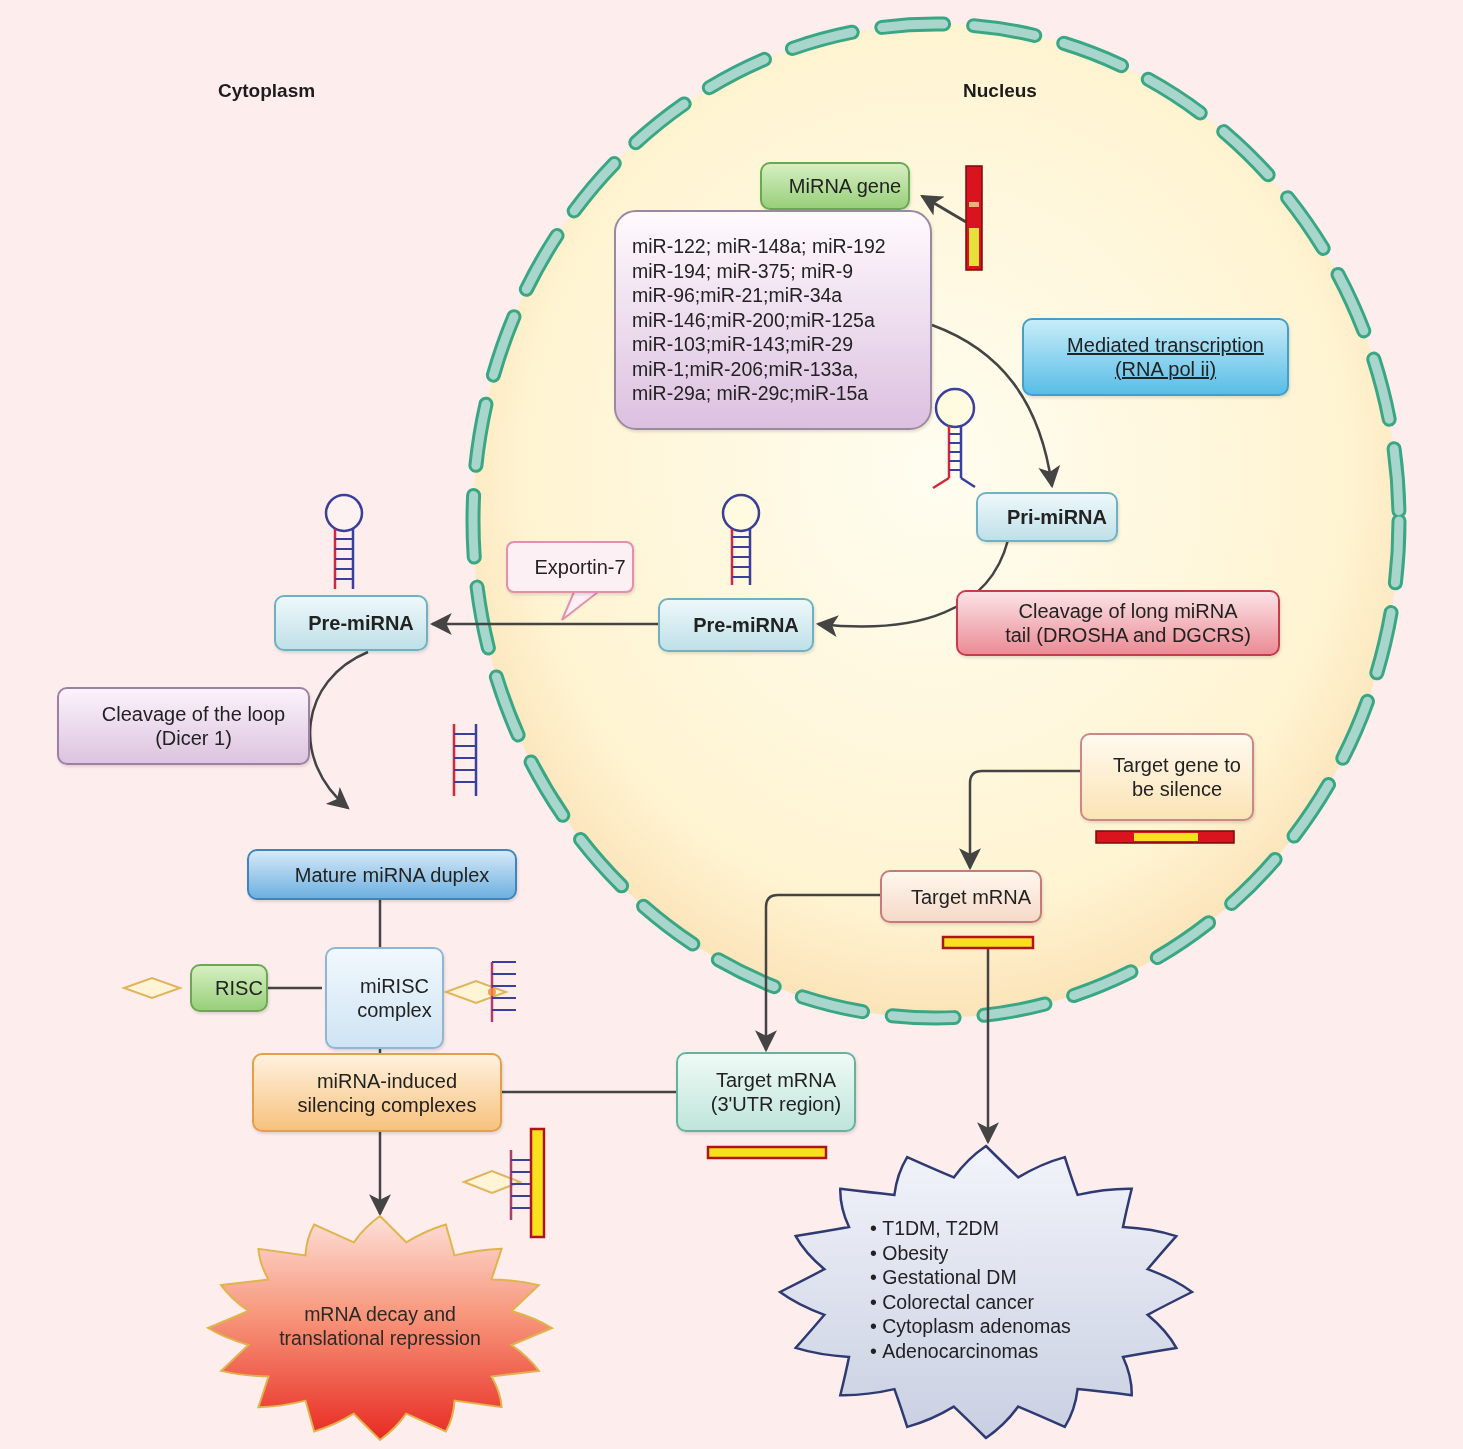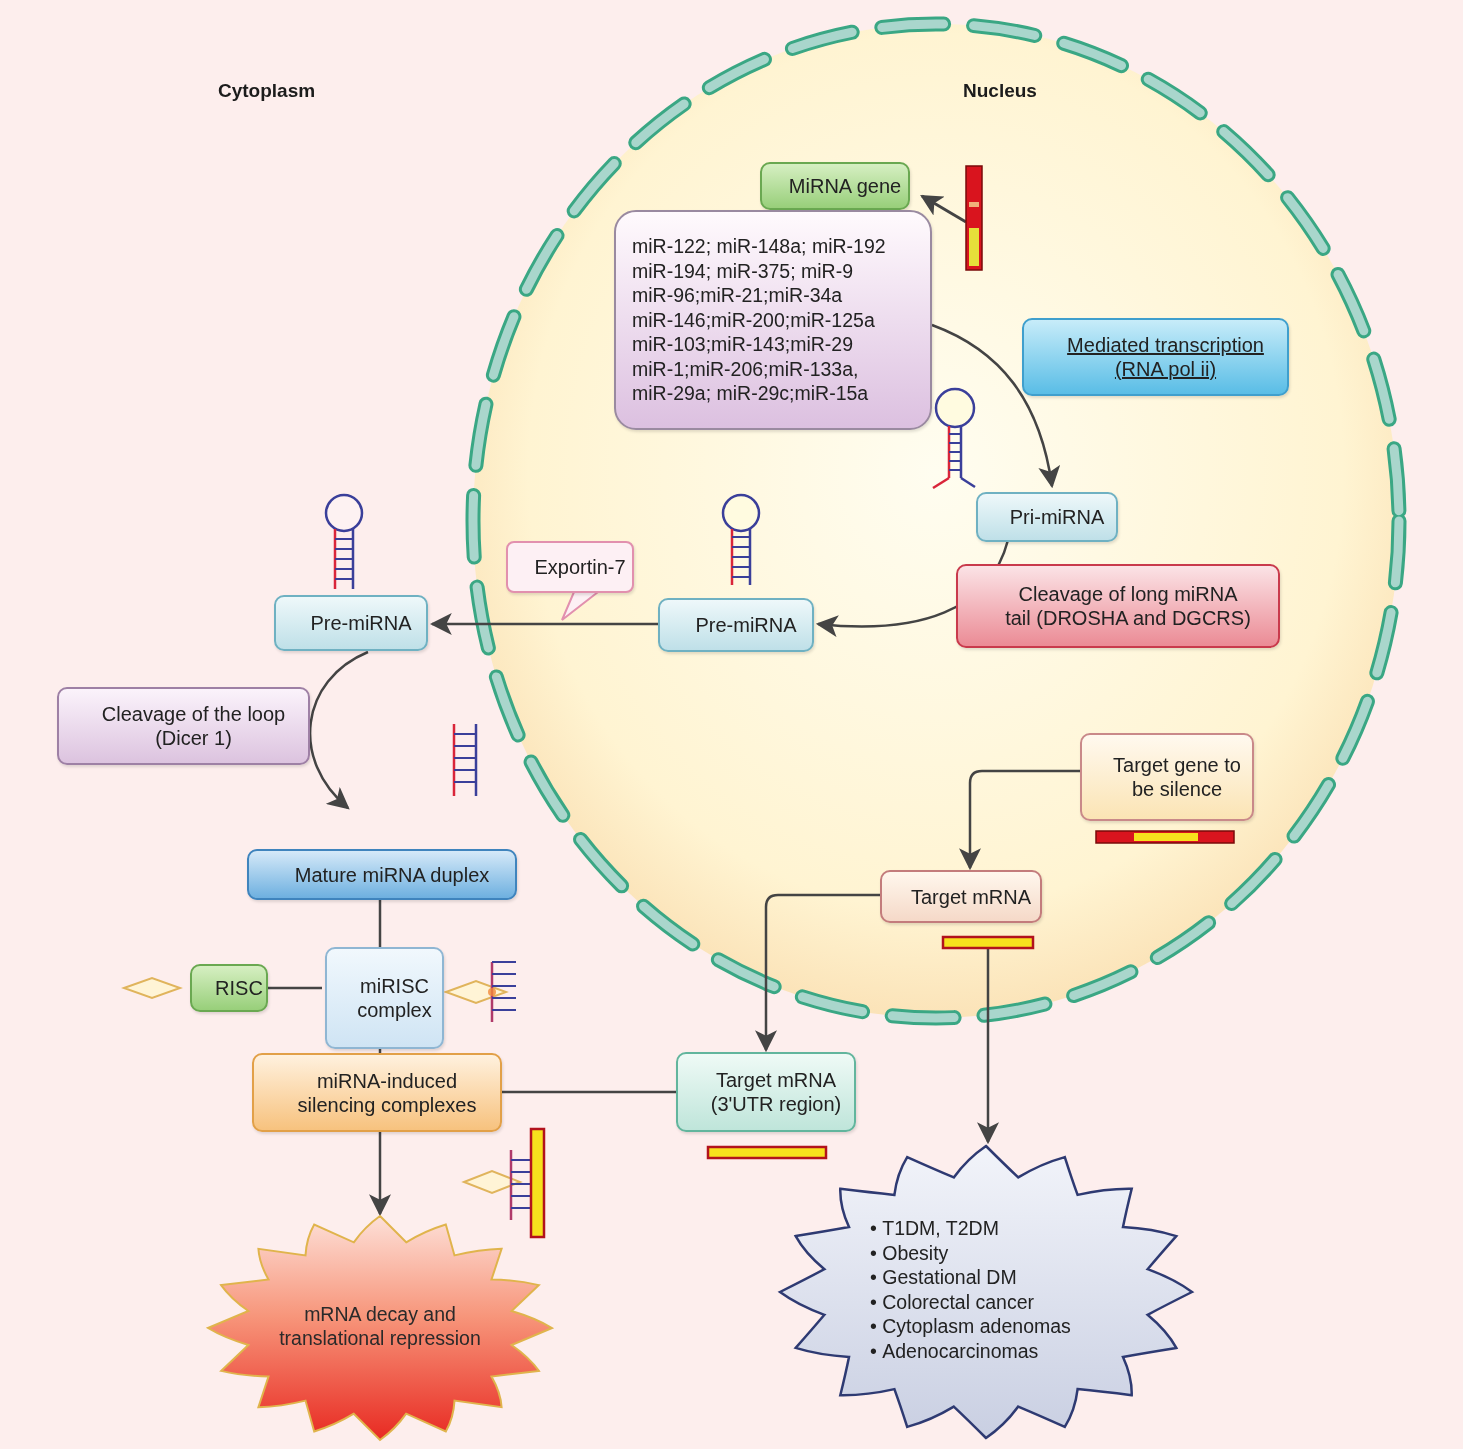"Pri-miRNA" .teal { font-weight: none -> bold }
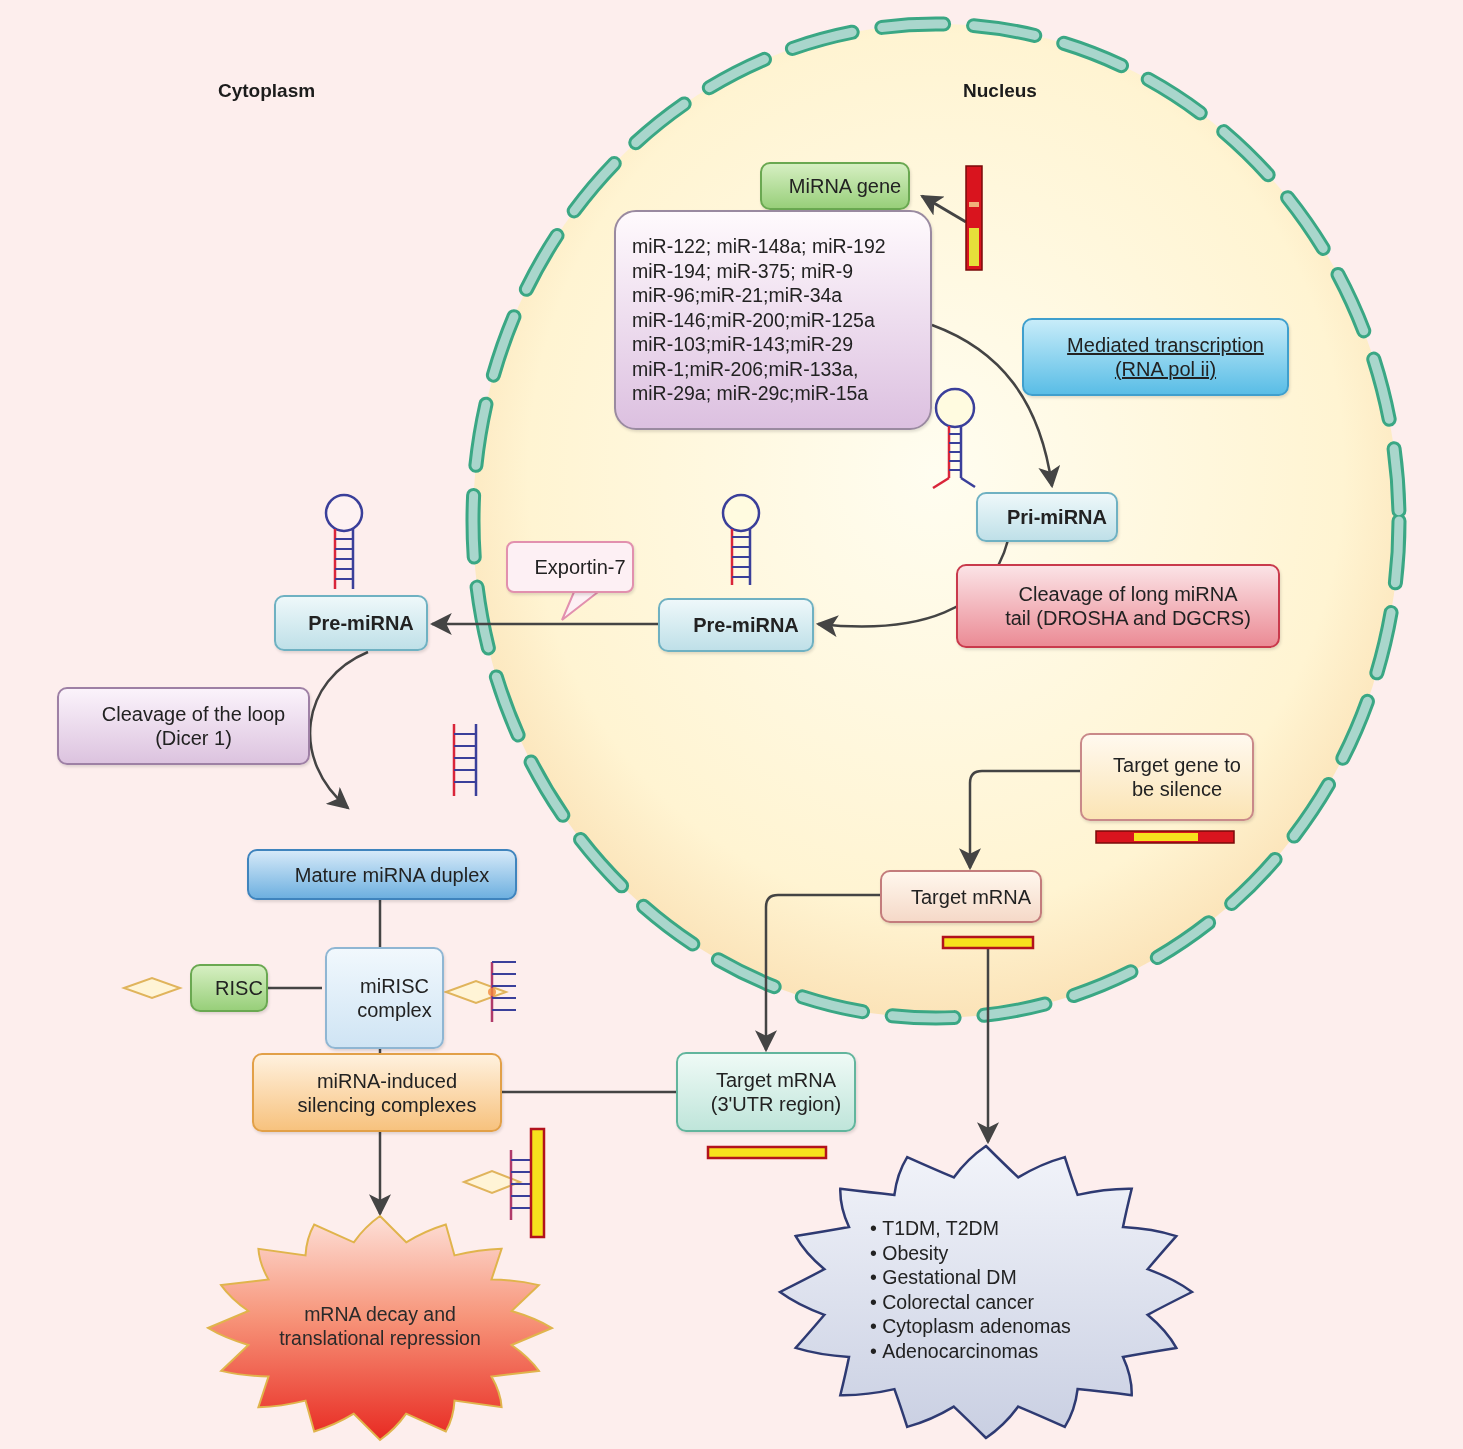"Cleavage of long miRNA" div.box { height: 84px -> 66px; top: 564px -> 590px }
